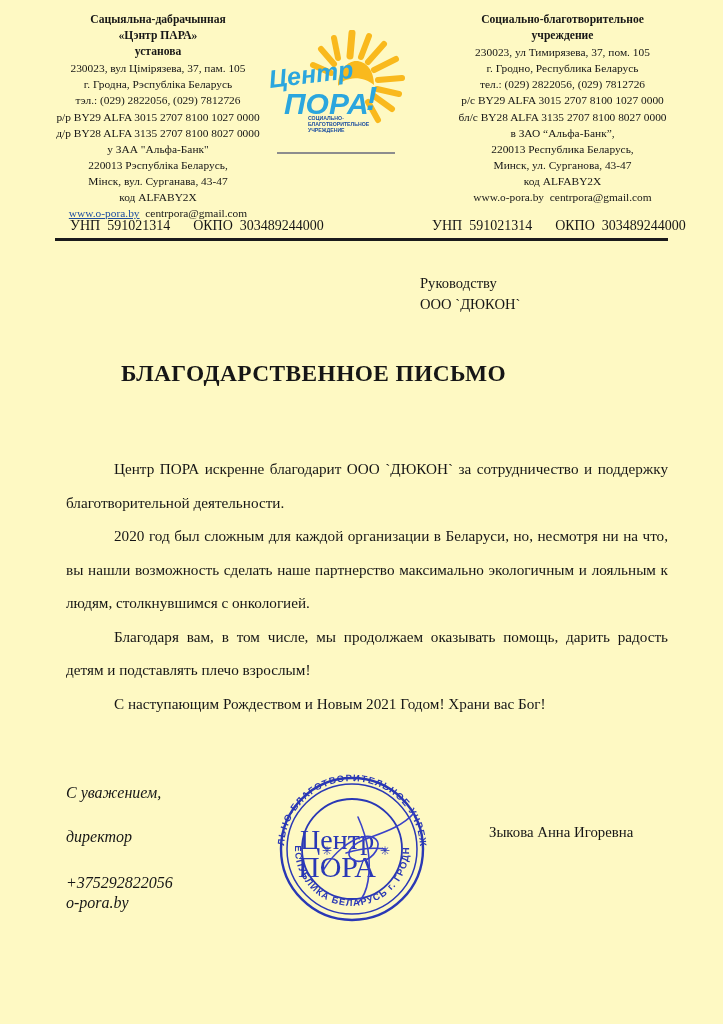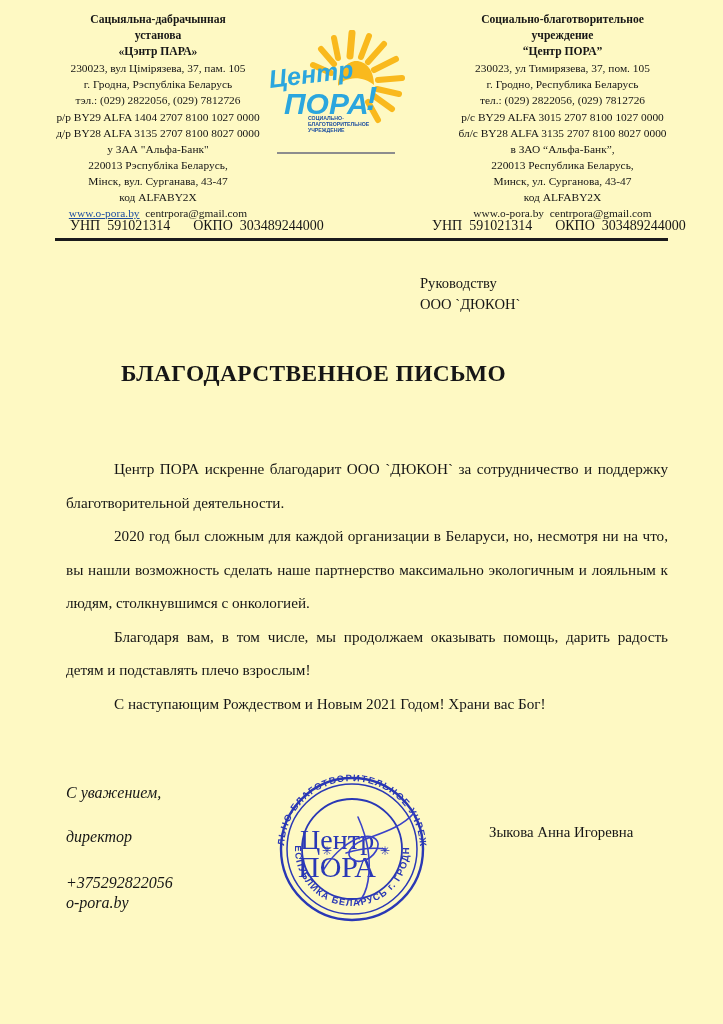"установа" div.org { order: before "«Цэнтр ПАРА»" -> after "«Цэнтр ПАРА»" }
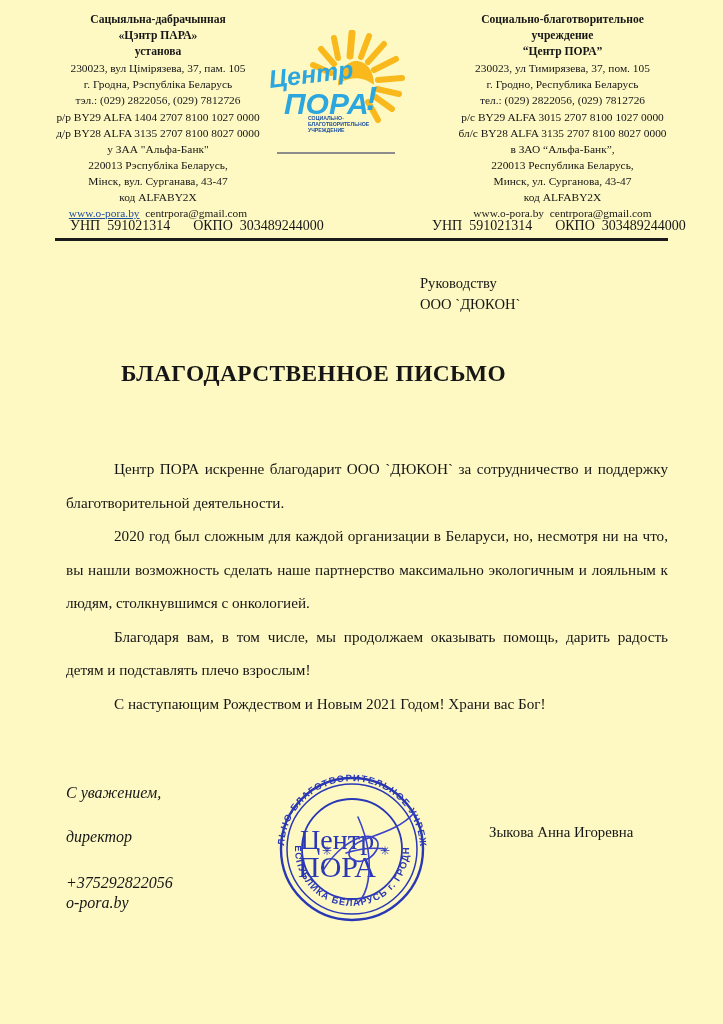"“Центр ПОРА”" div.org { html: <div>“Центр ПОРА”</div> -> none }
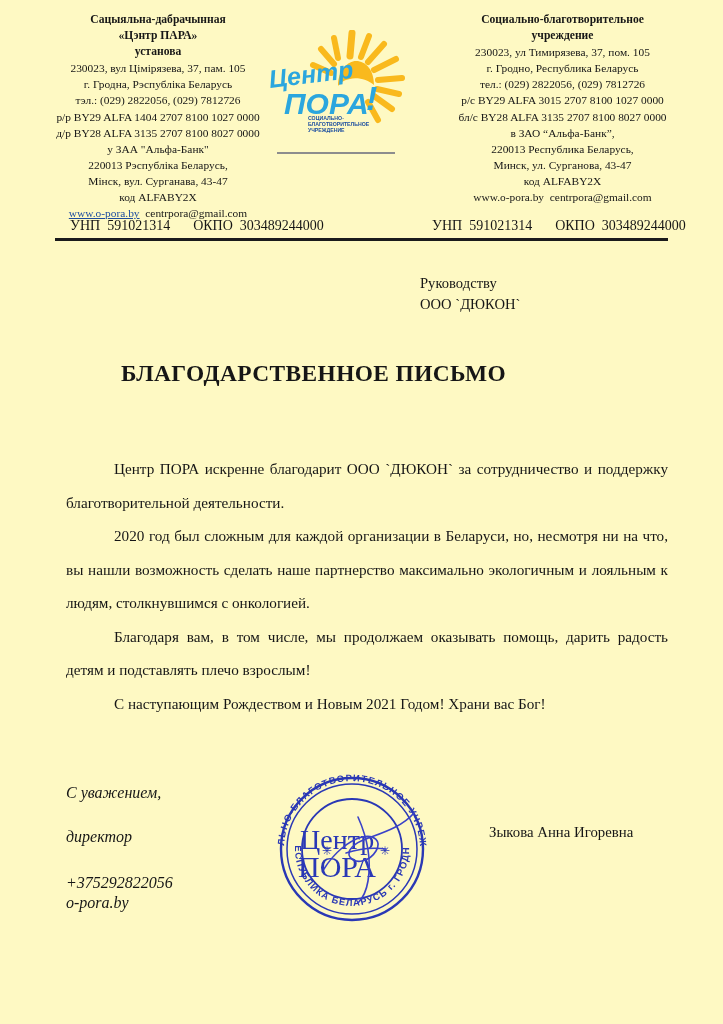"р/р BY29 ALFA 1404 2707" div.line { text: 1404 -> 3015 }
